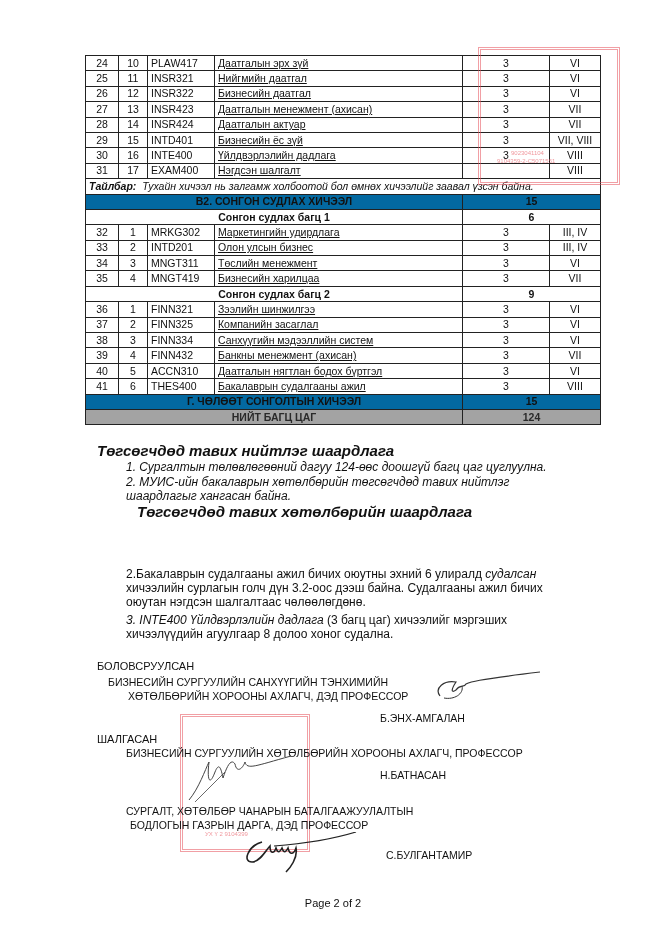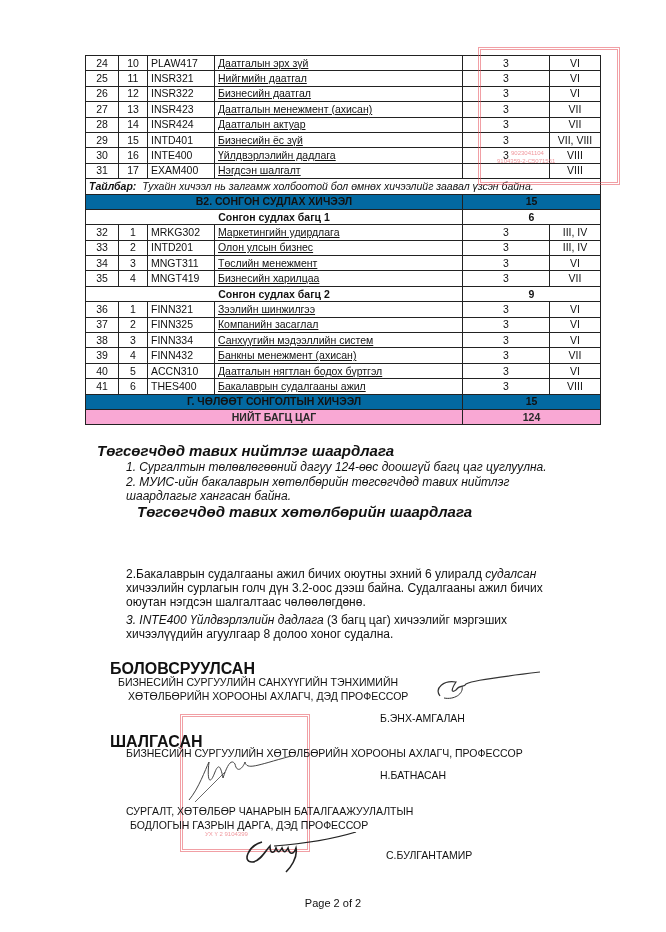"НИЙТ БАГЦ ЦАГ" tr.total td { background: #f9a8d4 -> #a3a3a3 }
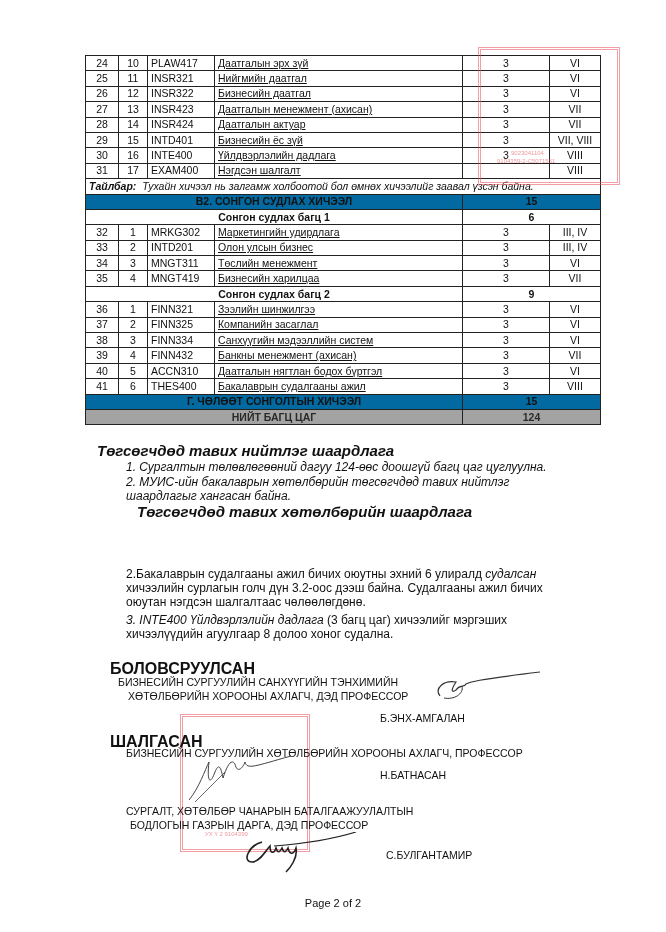"БОЛОВСРУУЛСАН" .sig-head { font-size: 16px -> 11px; font-weight: bold -> normal; left: 110px -> 97px }
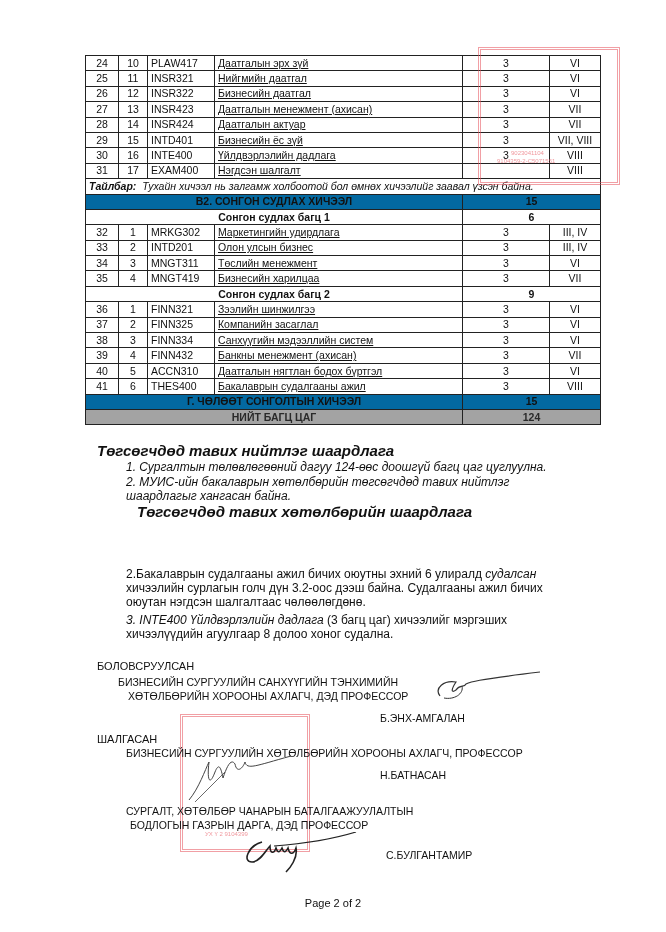"БИЗНЕСИЙН СУРГУУЛИЙН САНХҮҮГИЙН" div.sig-line { left: 118px -> 108px }
